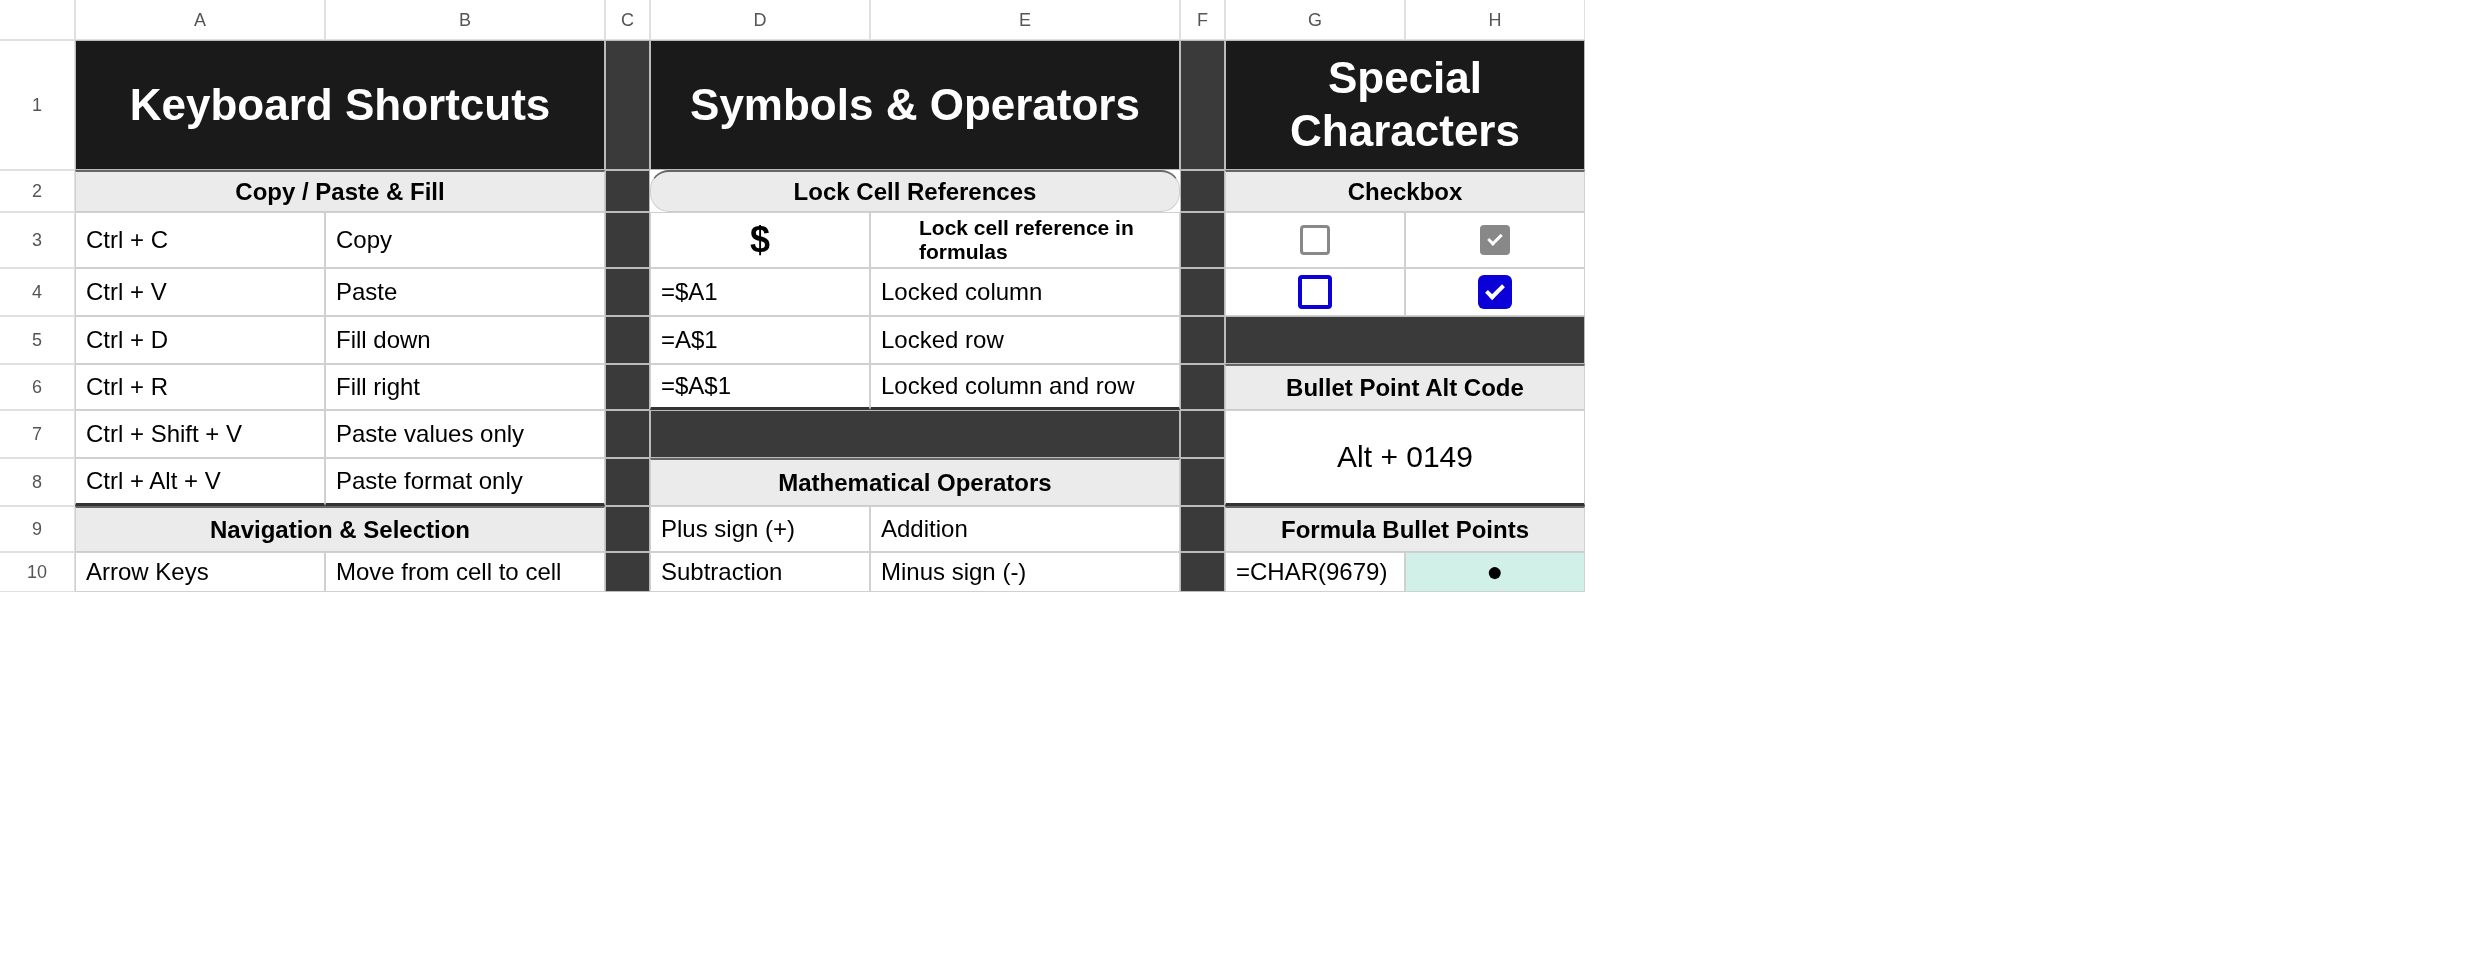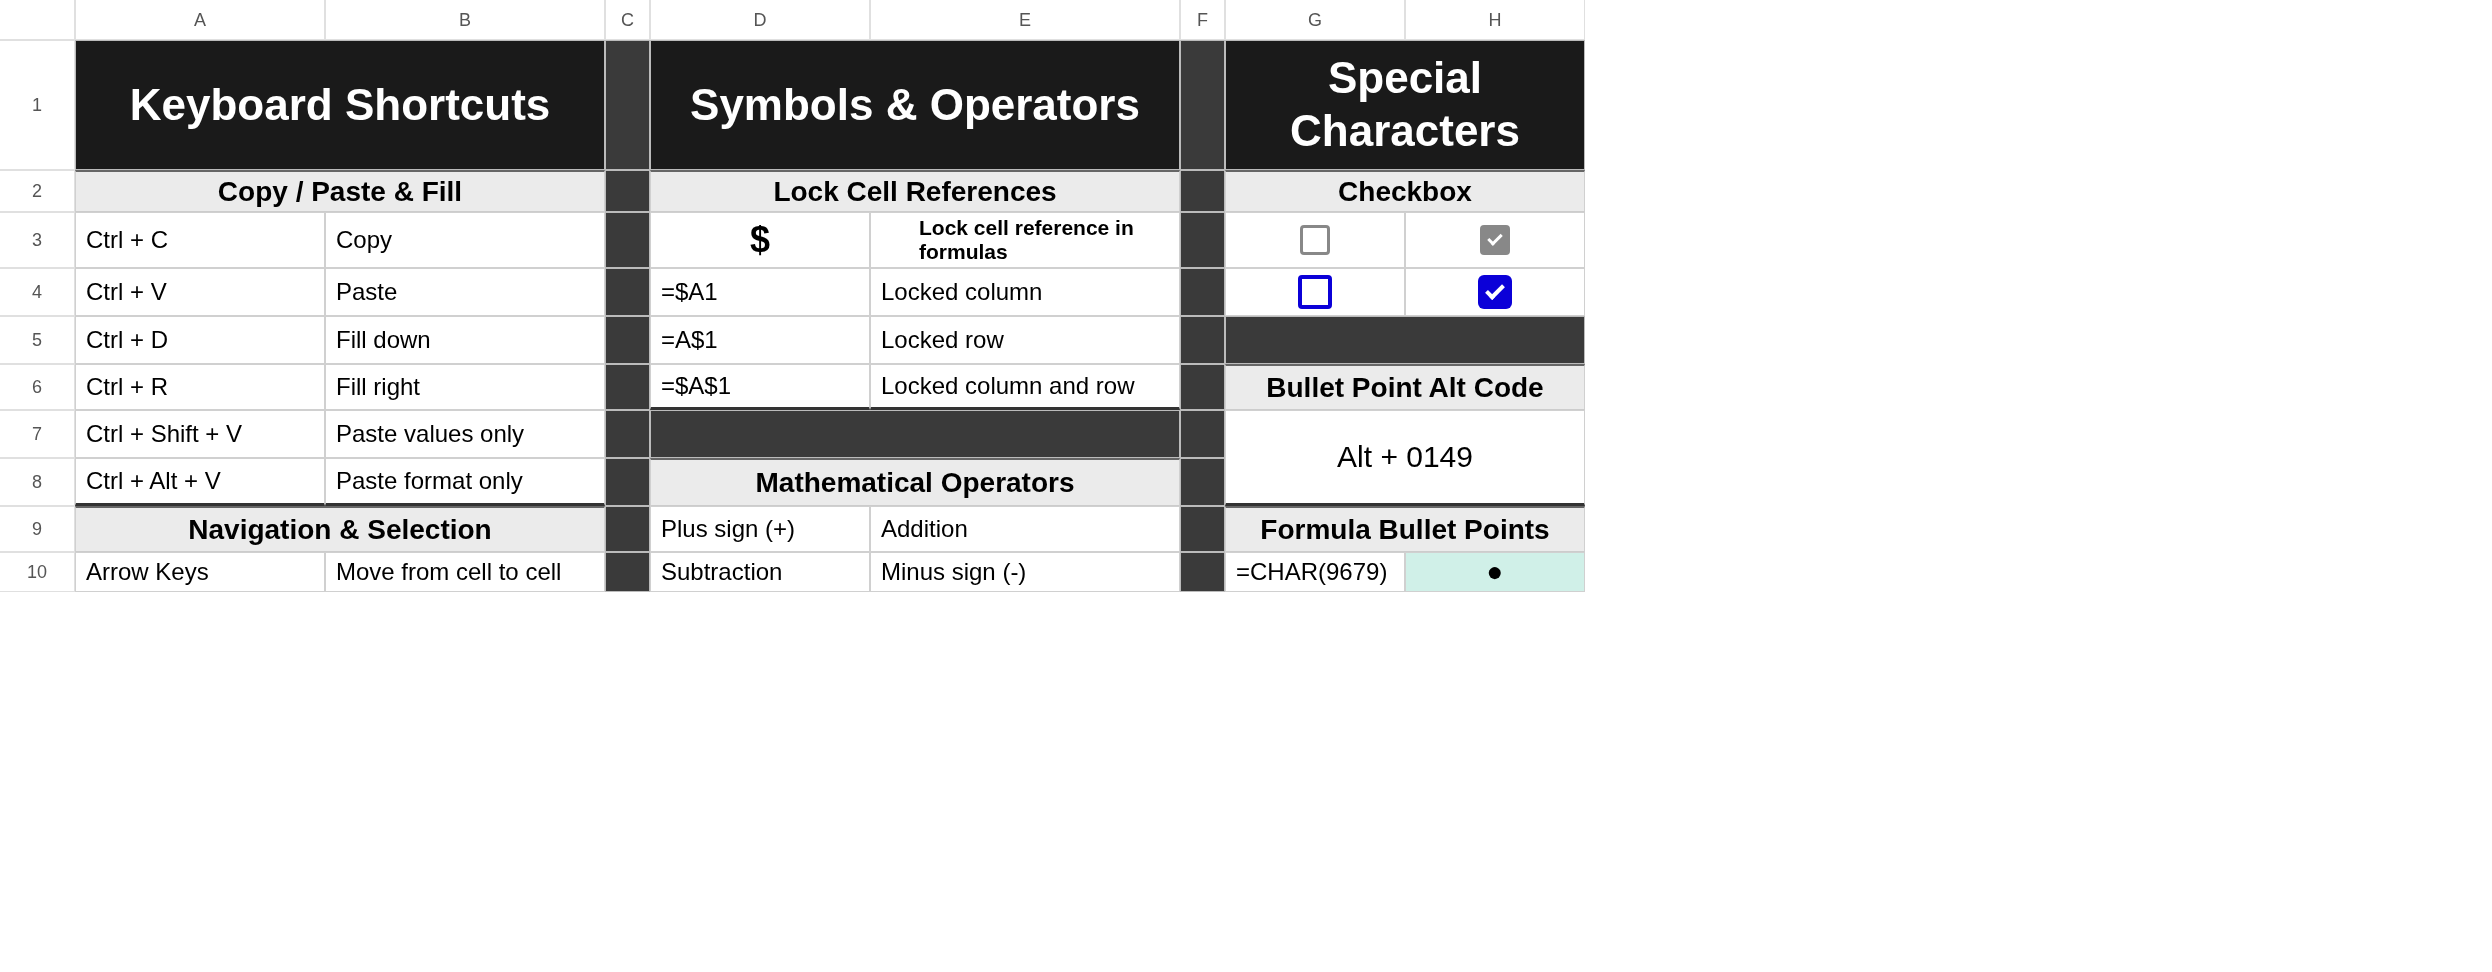"Copy / Paste & Fill" .sub-header { font-size: 28px -> 24px }
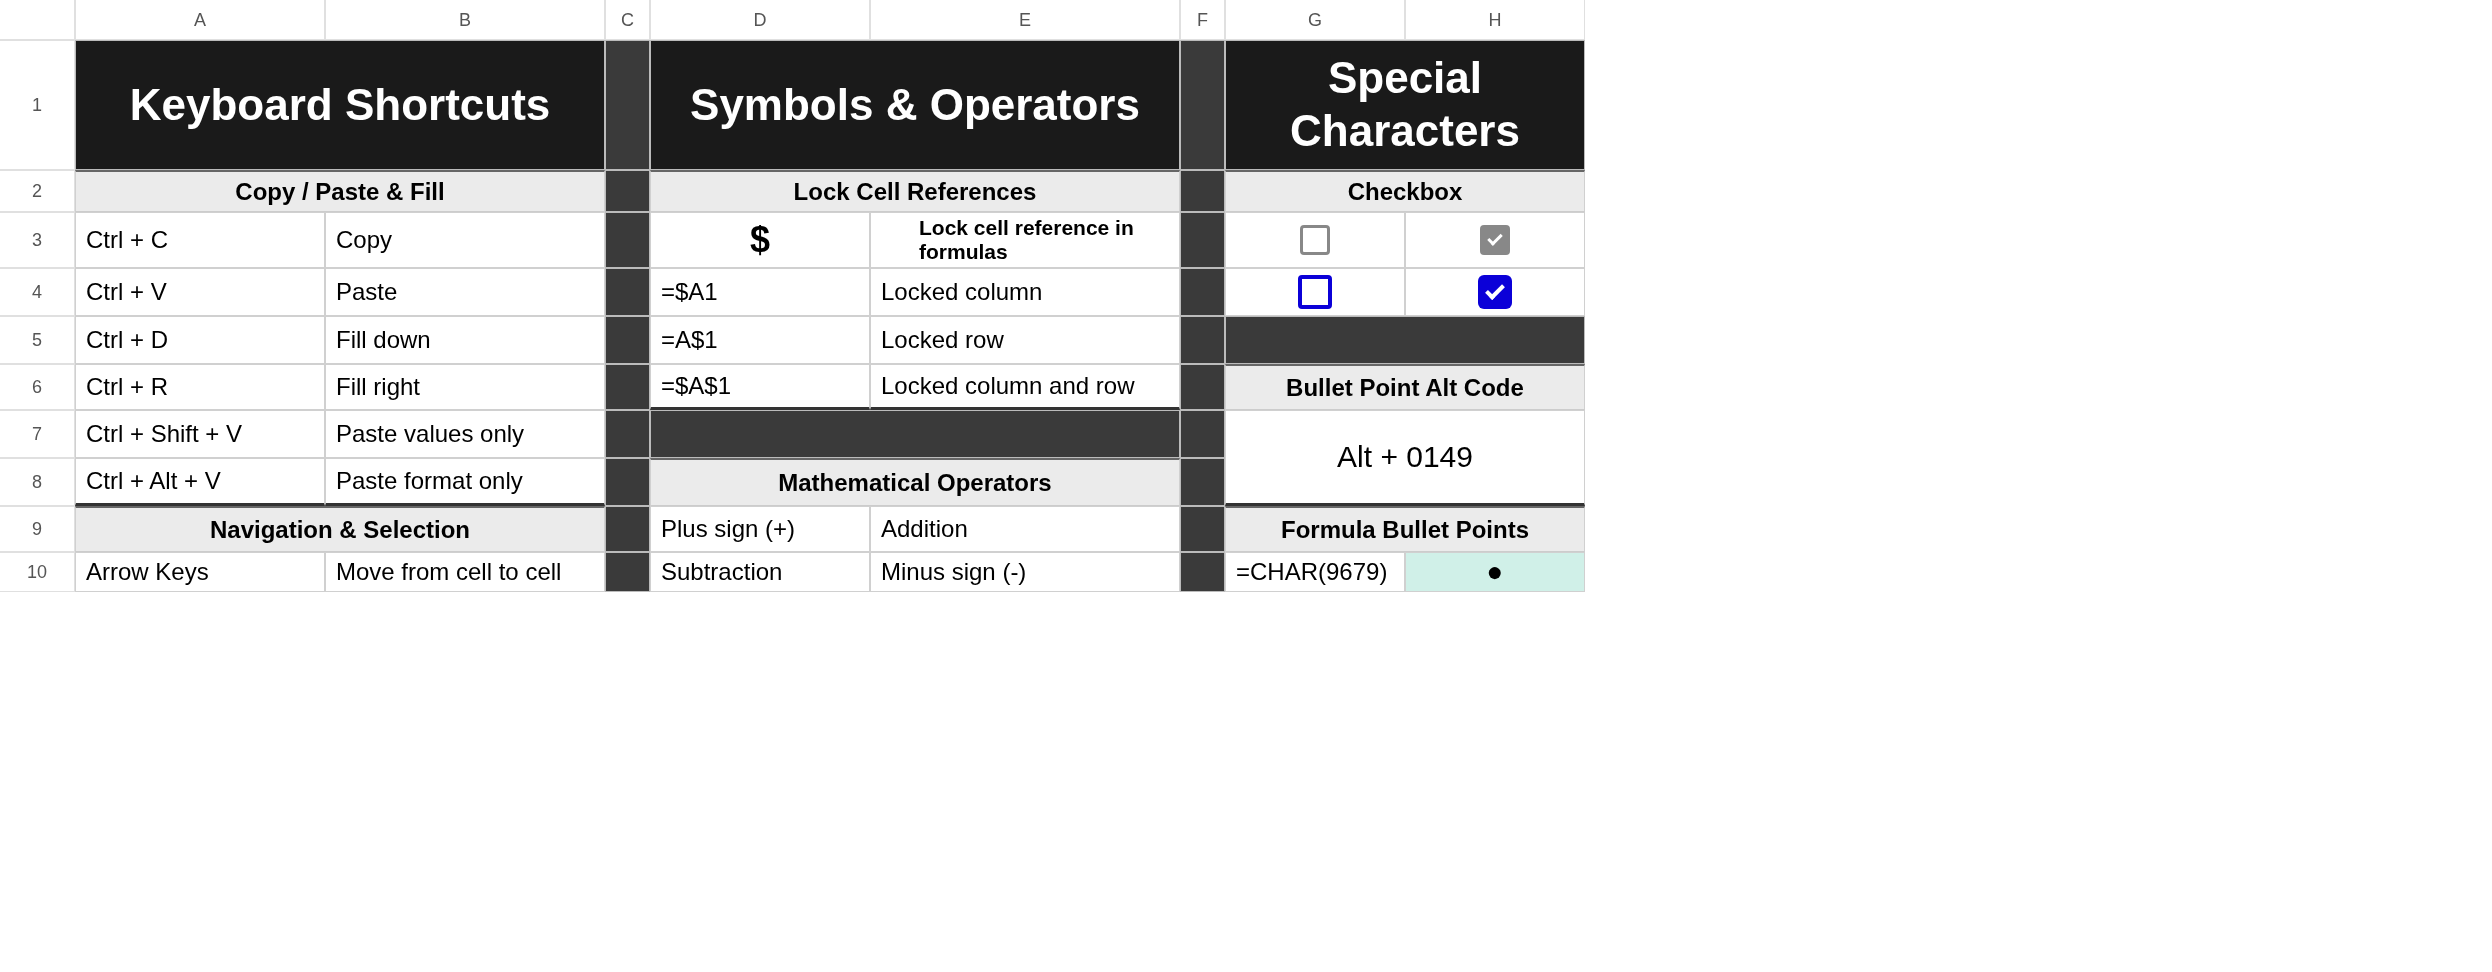"Lock Cell References" div.cell { border-radius: none -> 19px }
